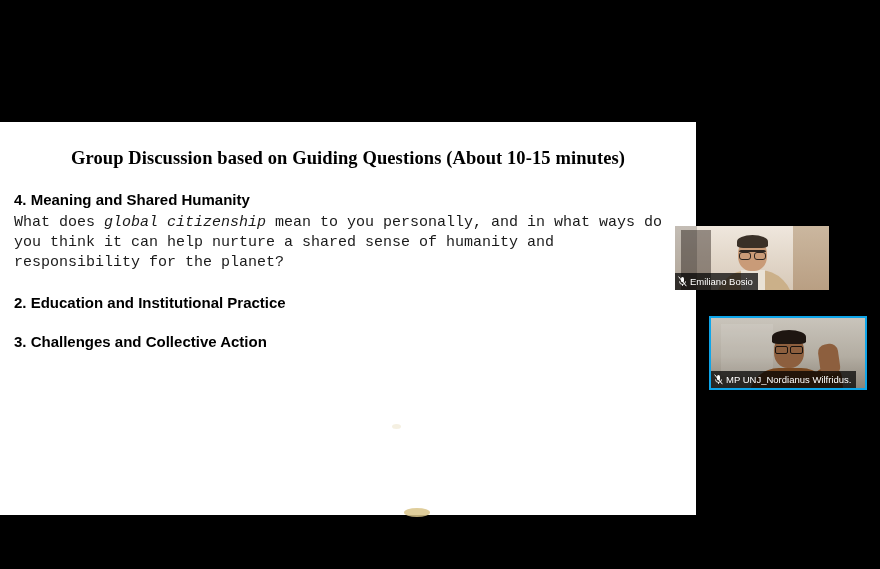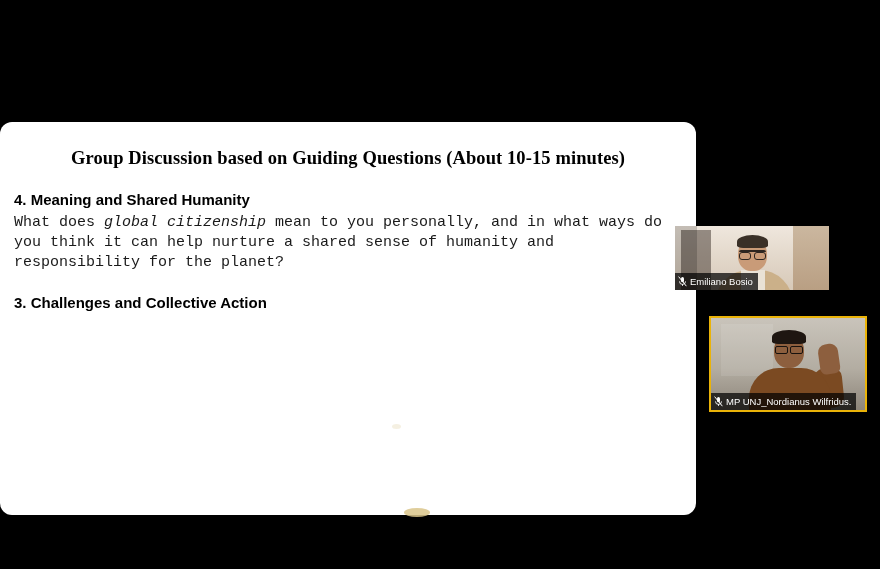"Group Discussion based on Guiding" #slide { border-radius: 12px -> none }
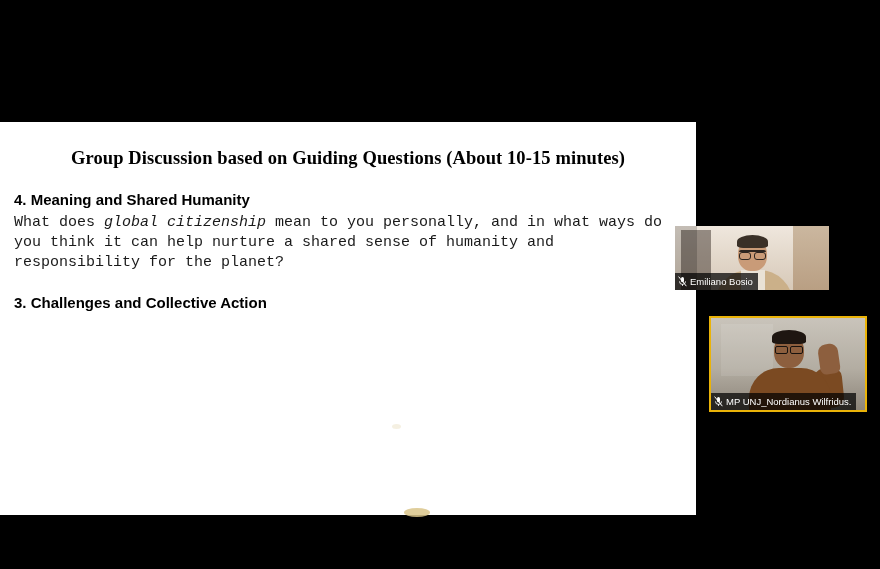"2. Education and Institutional Practice" p.q-heading { html: none -> <p>2. Education and Institutional Practice</p> }
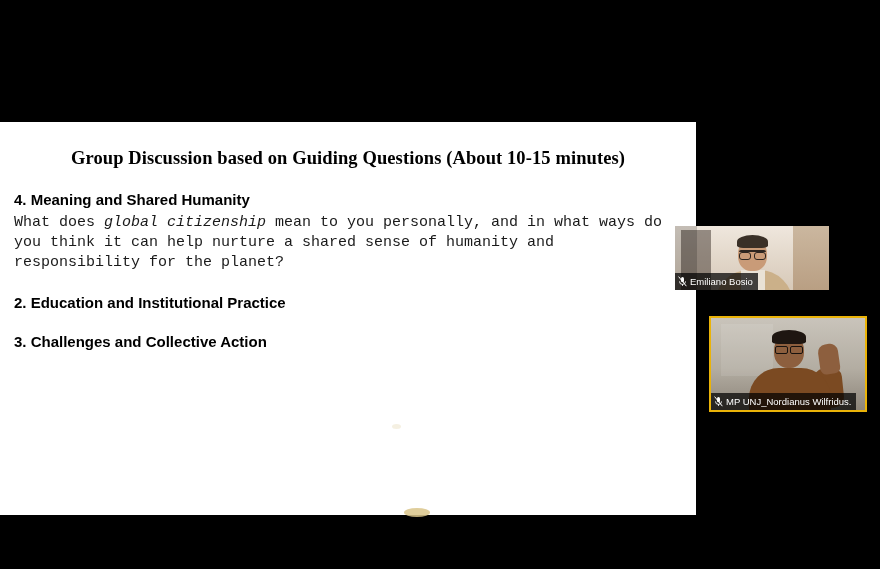"MP UNJ_Nordianus Wilfridus." #tile-active { border: 2px solid #eab308 -> 2px solid #0ea5e9; height: 96px -> 74px }
